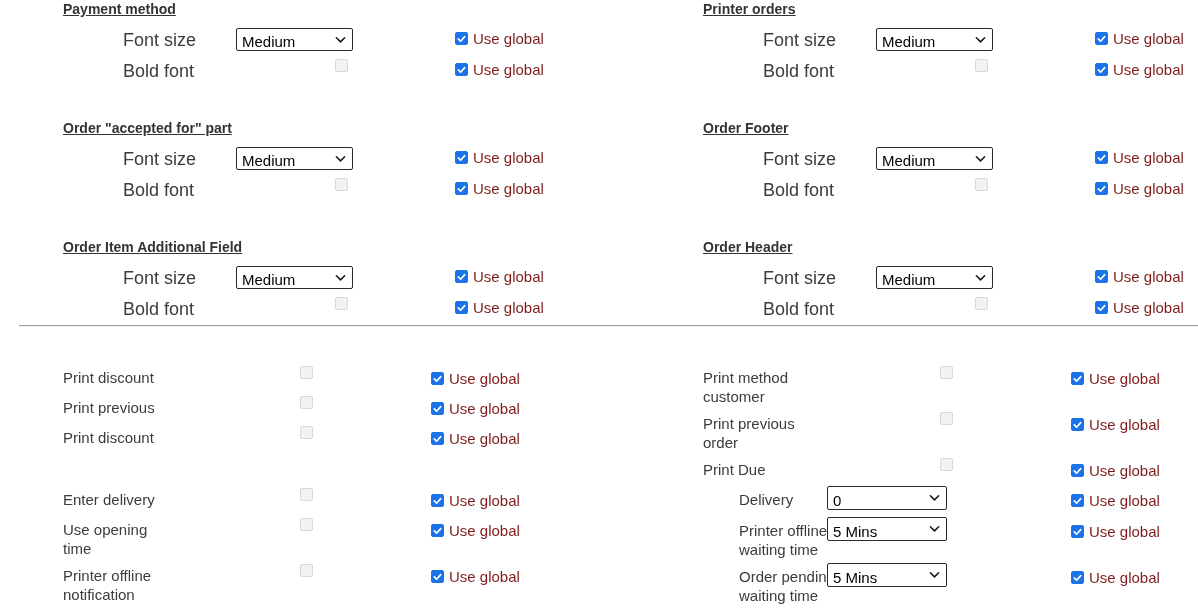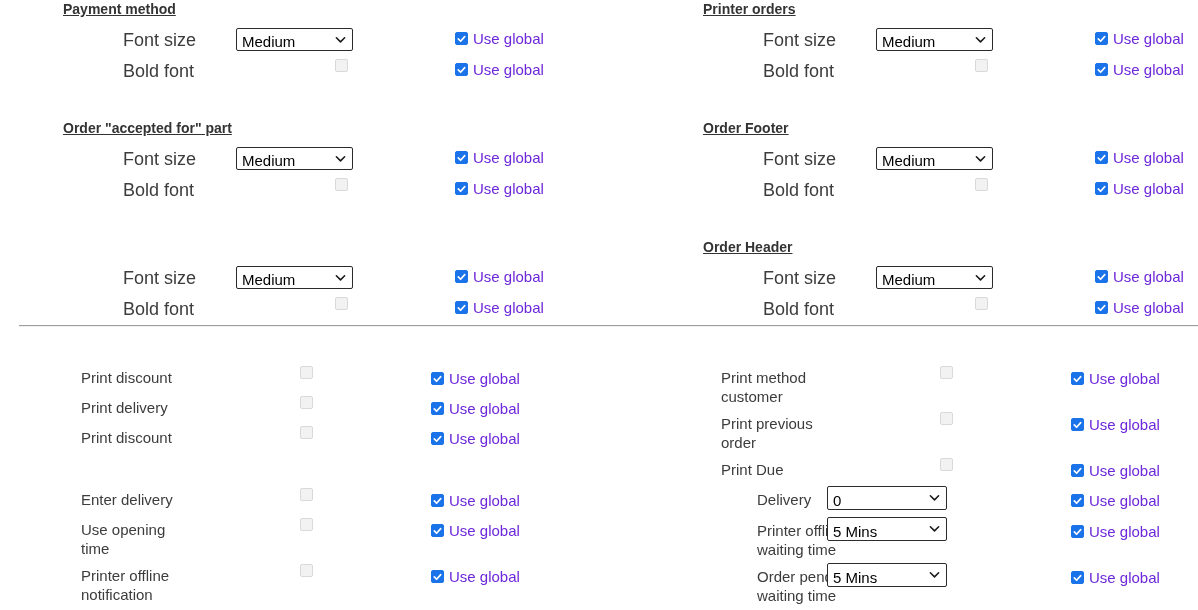"Use global" .ug .ug-text { color: #6d28d9 -> #7f1d1d }
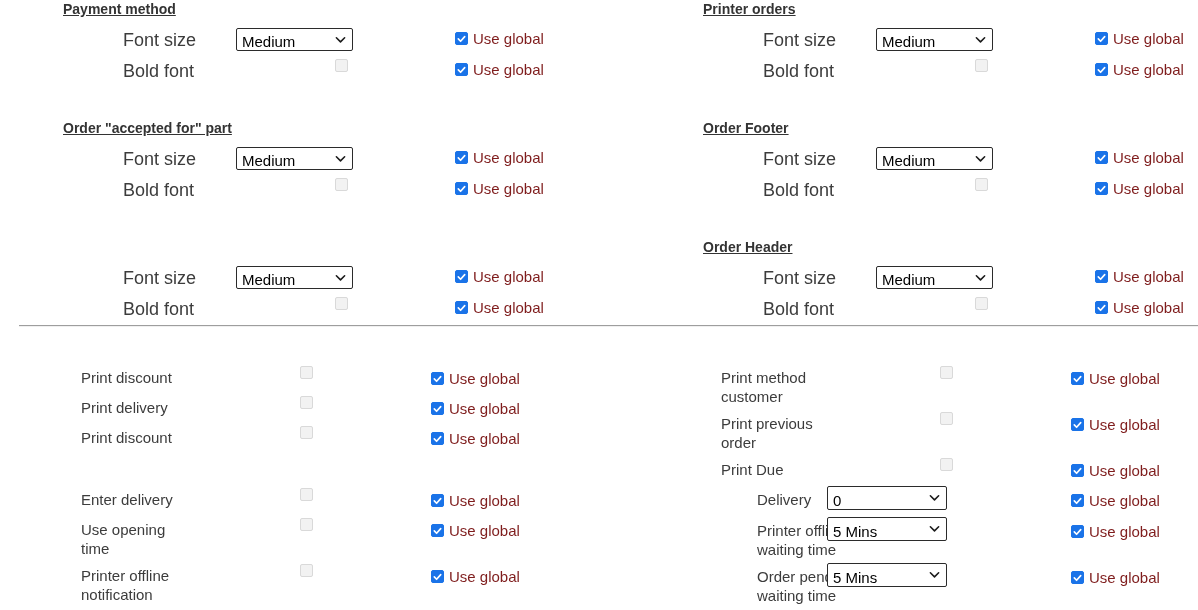"Order Item Additional Field" div.panel-title { html: none -> <div>Order Item Additional Field</div> }
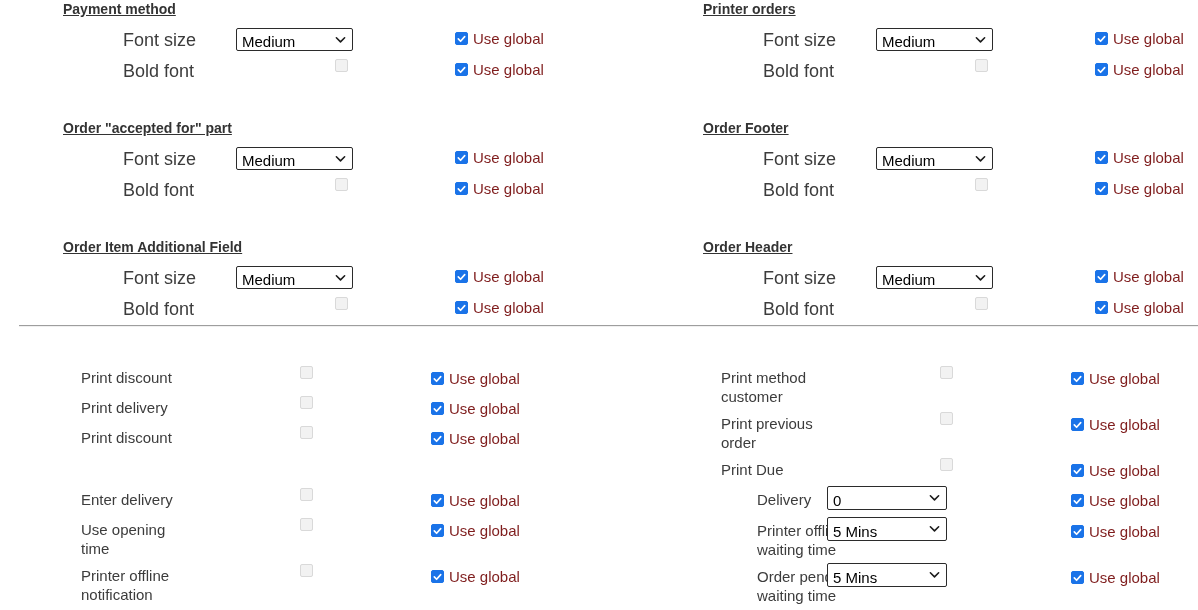"Print discount" .set-label { left: 18px -> 0 }
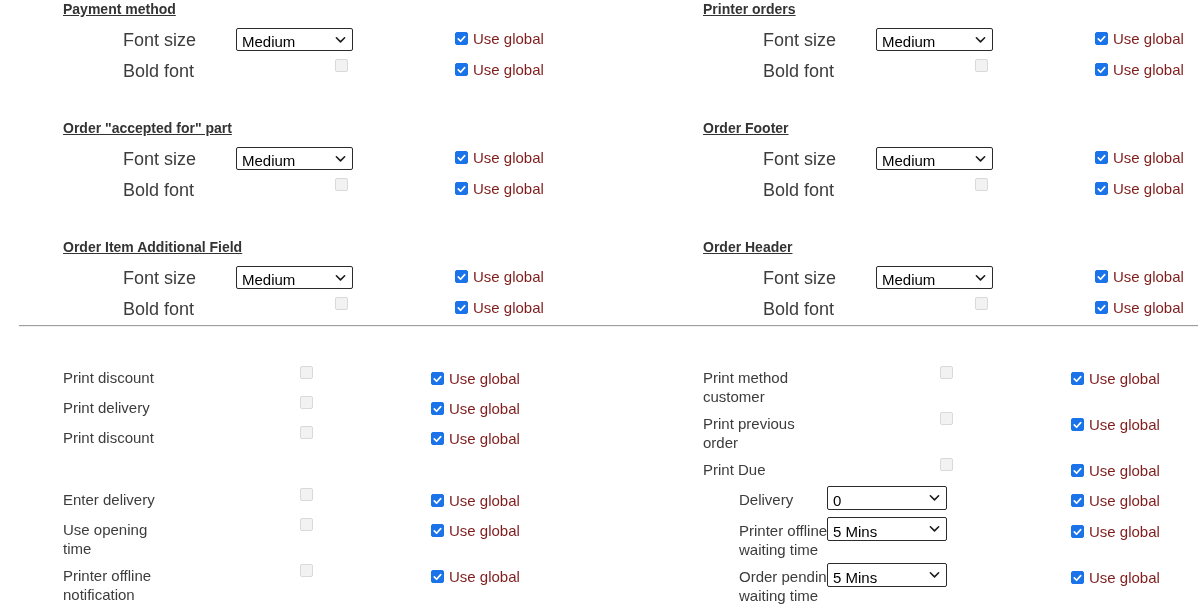"Print delivery" div.set-label { text: delivery -> previous }
